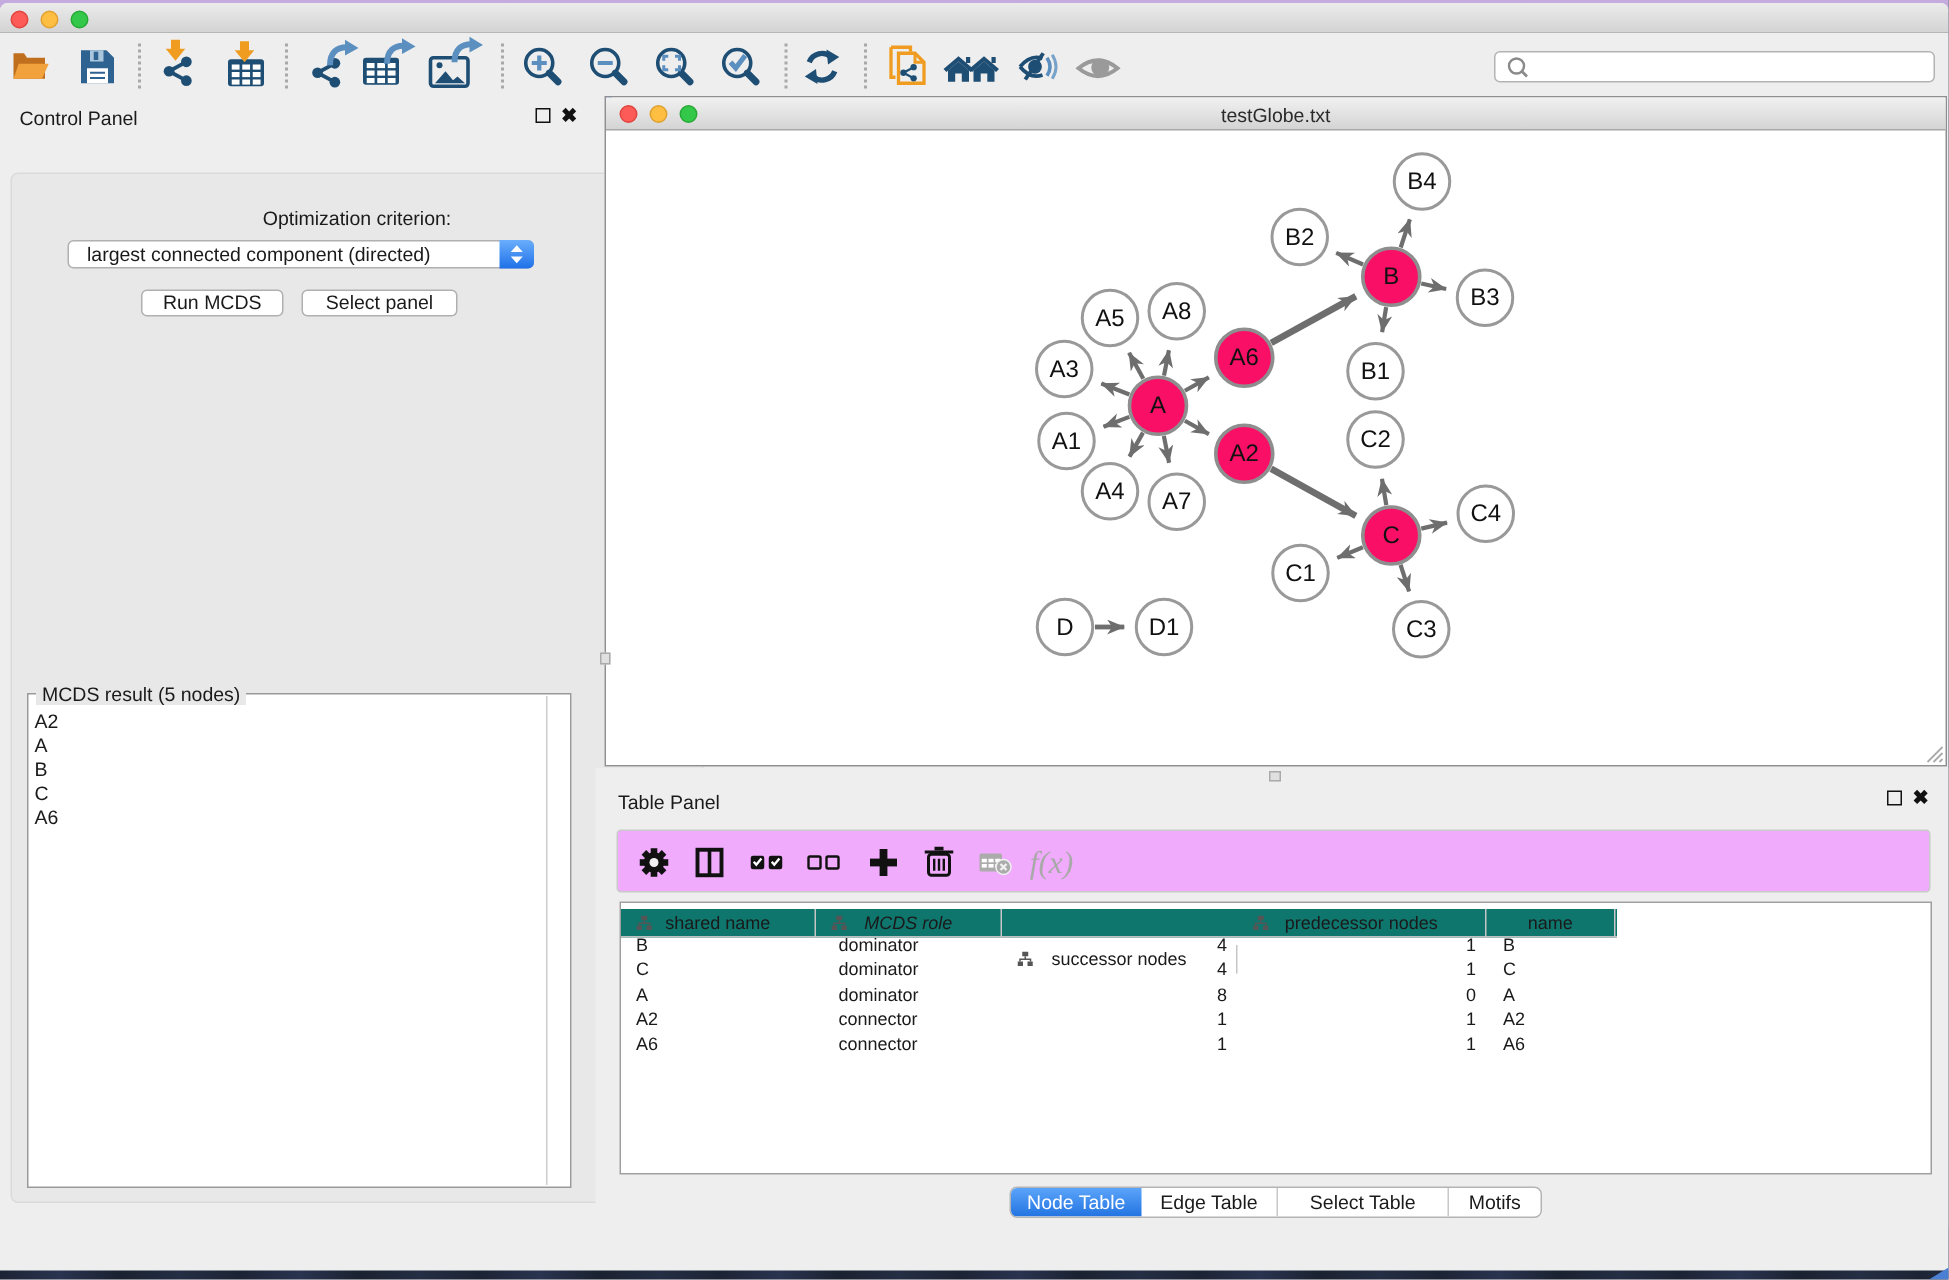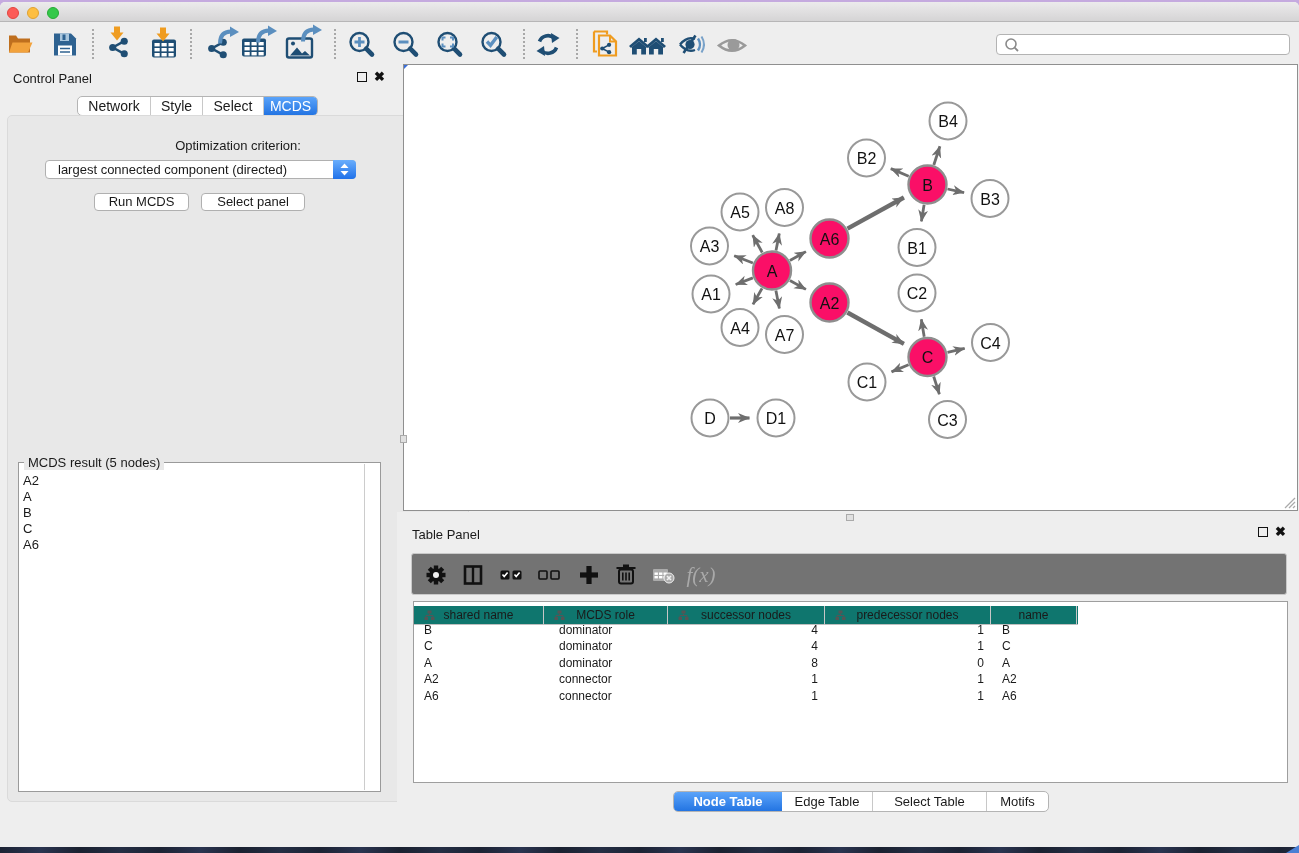"testGlobe.txt" div { html: none -> <div> <div></div> <div></div> <div></div> <div>testGlobe.txt</div> </div> }
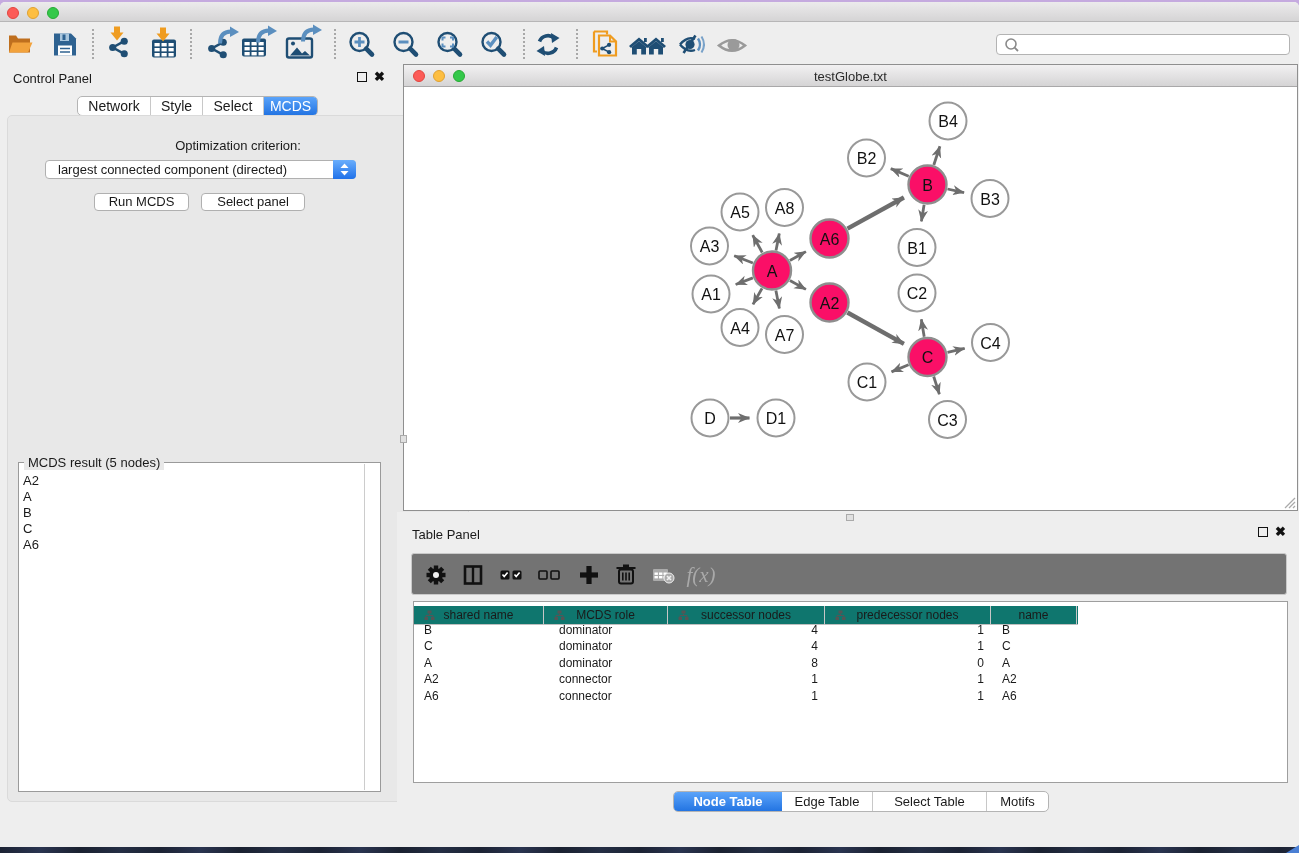"Network" div { html: <div> <div>Network</div> <div>Style</div> <div>Select</div> <div>MCDS</div> </div> -> none }
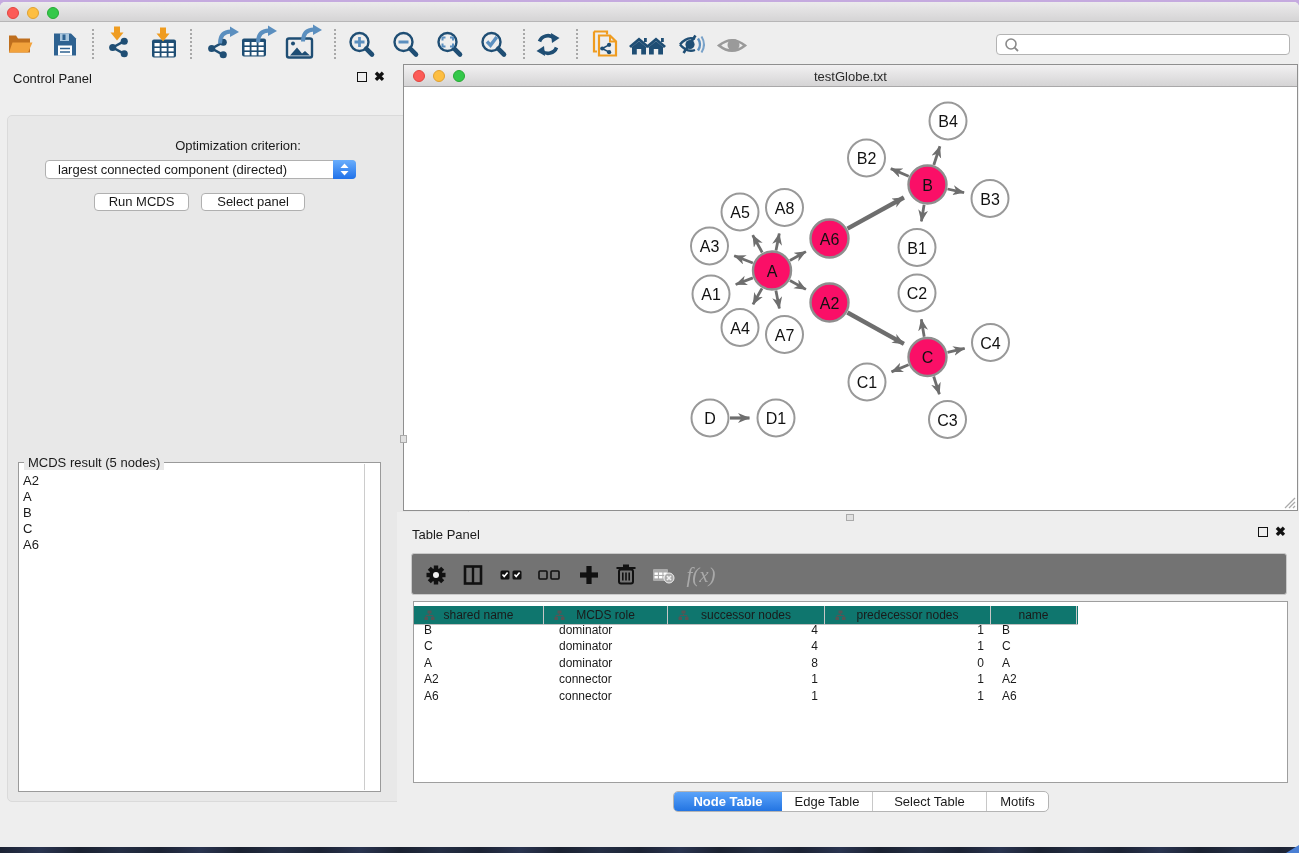"f(x)" #ttoolbar { background: #737373 -> #f0abfc }
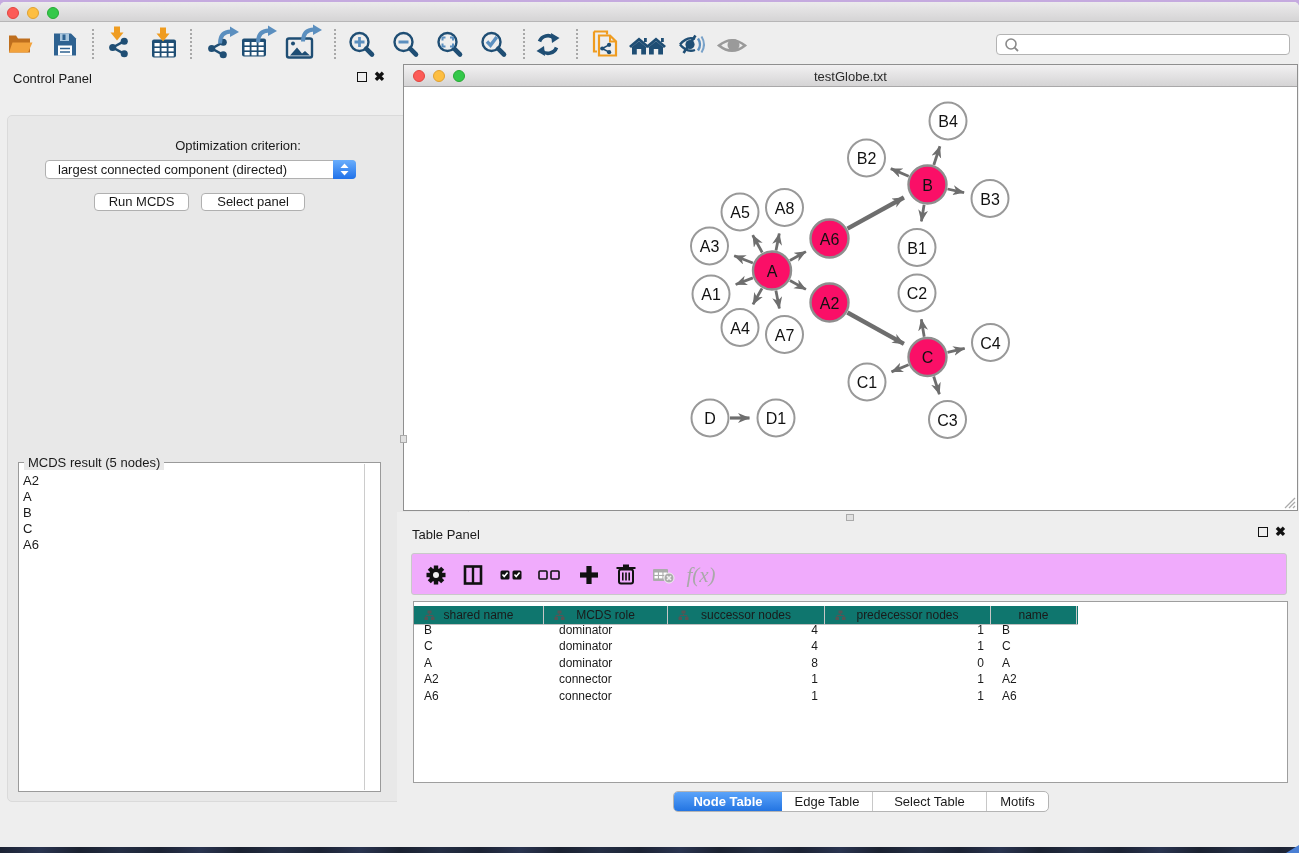"MCDS role" div.col { font-style: none -> italic }
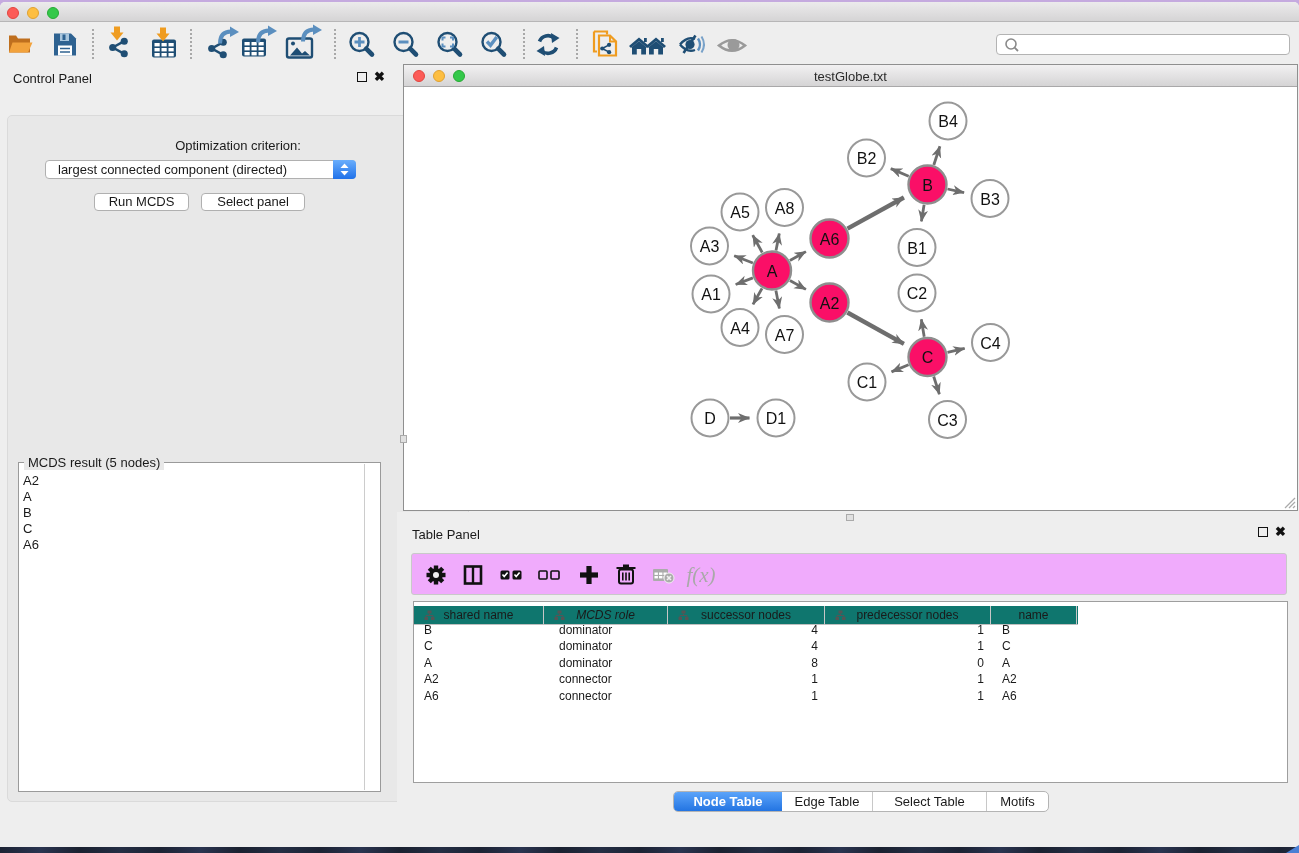"successor nodes" div.col { margin-top: none -> 24px }
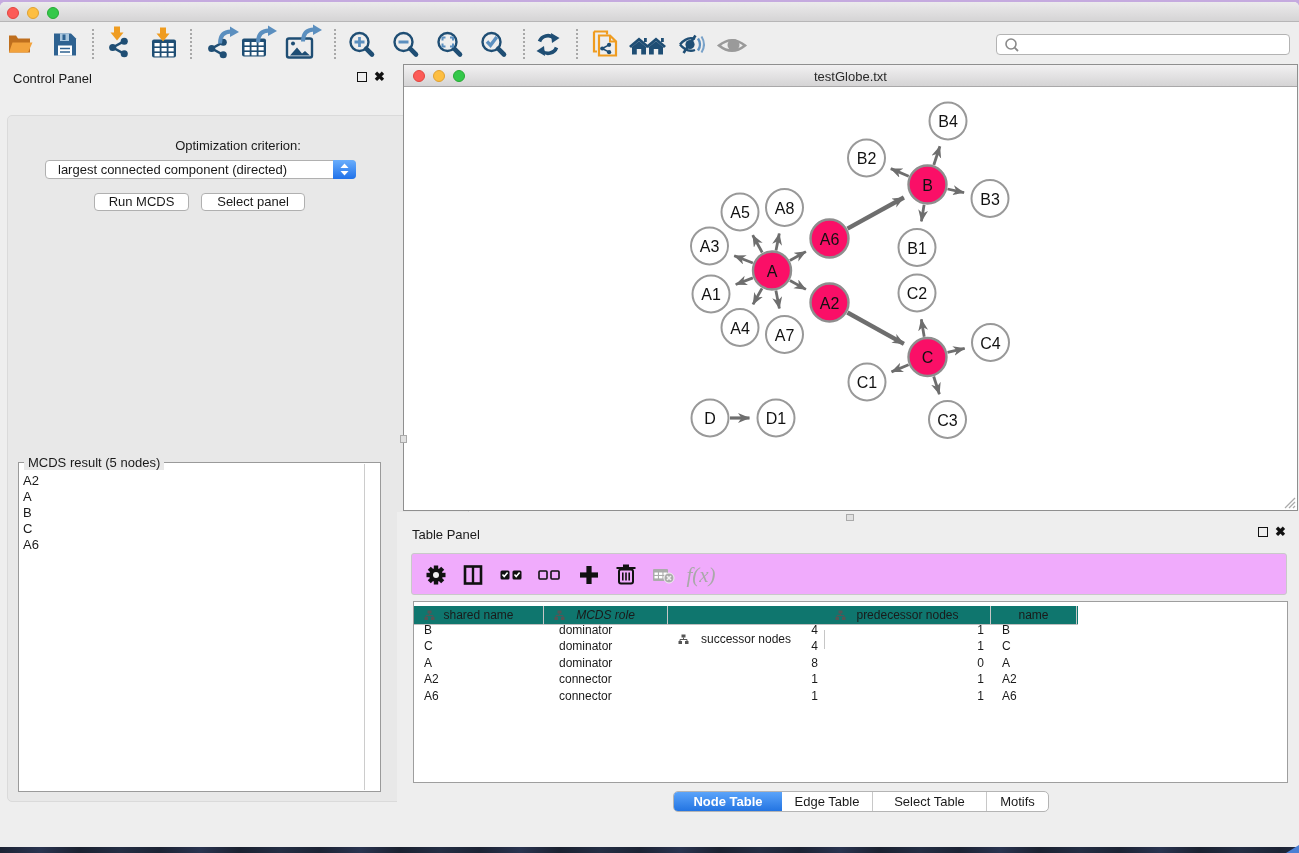"Node Table" div { font-weight: bold -> none; width: 108px -> 87px }
